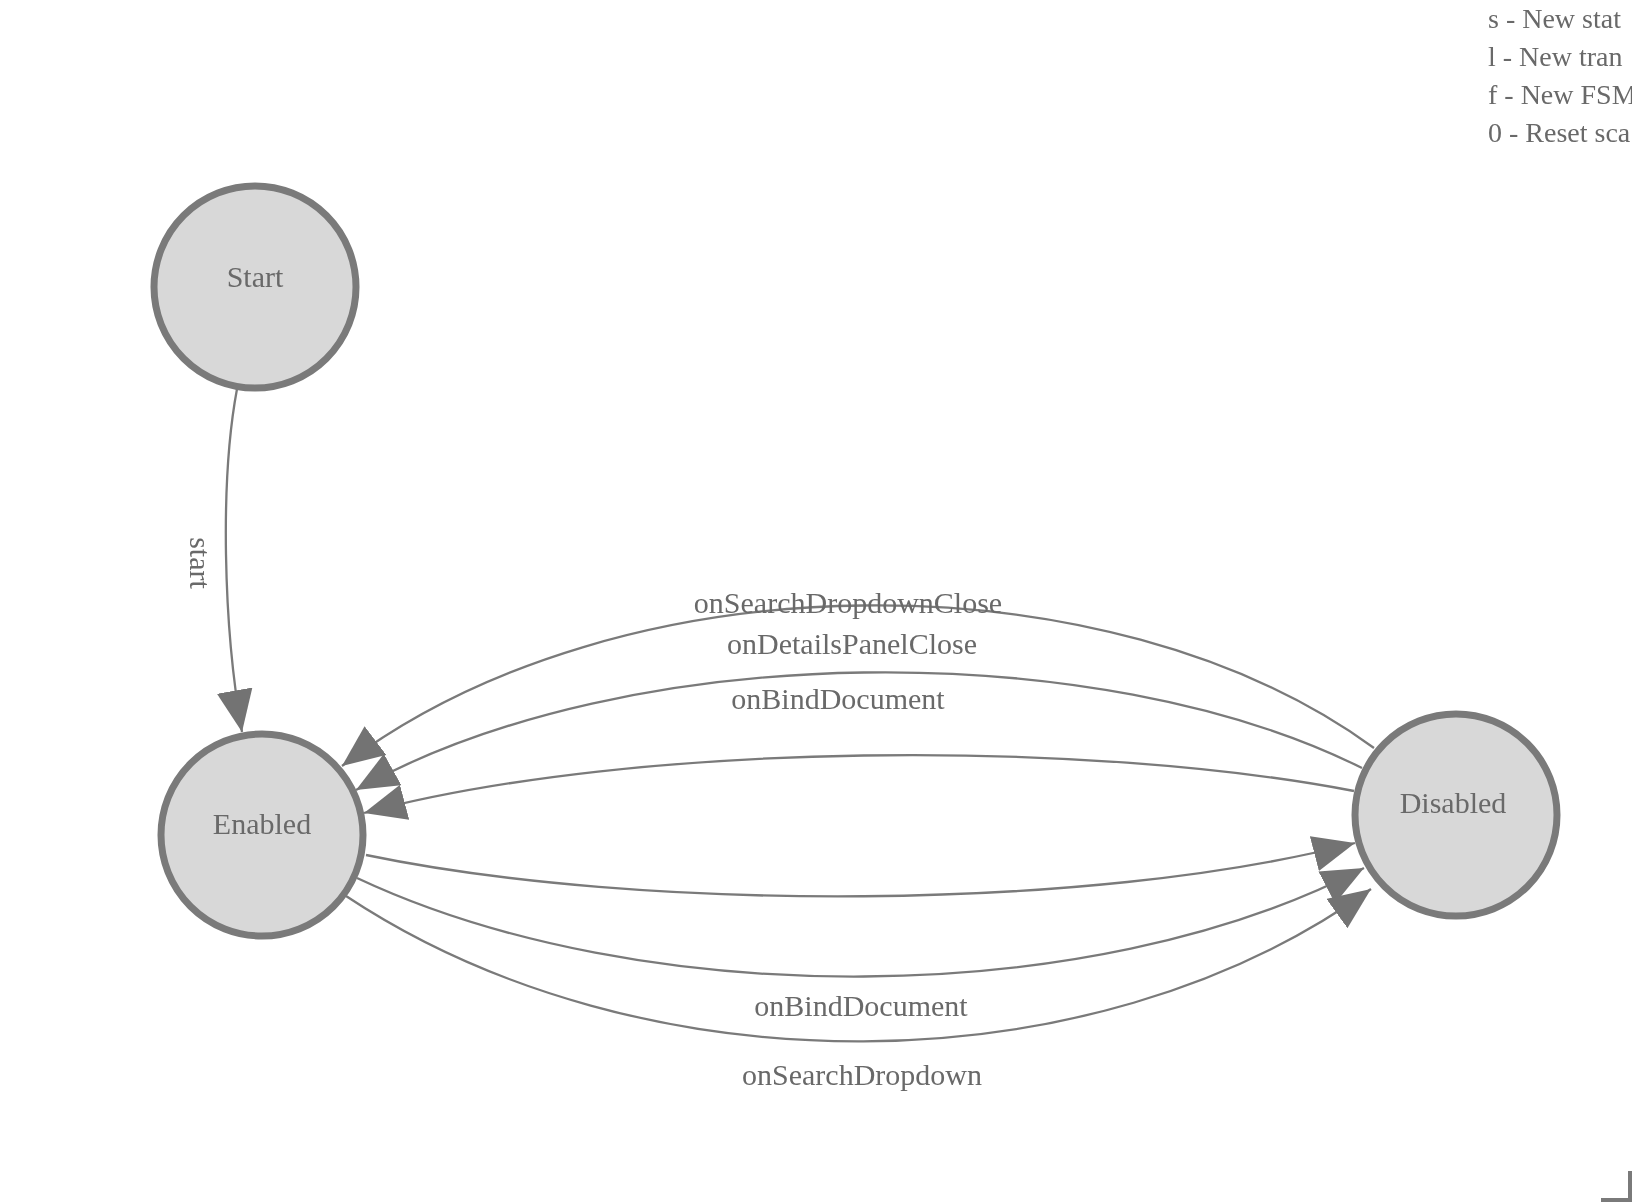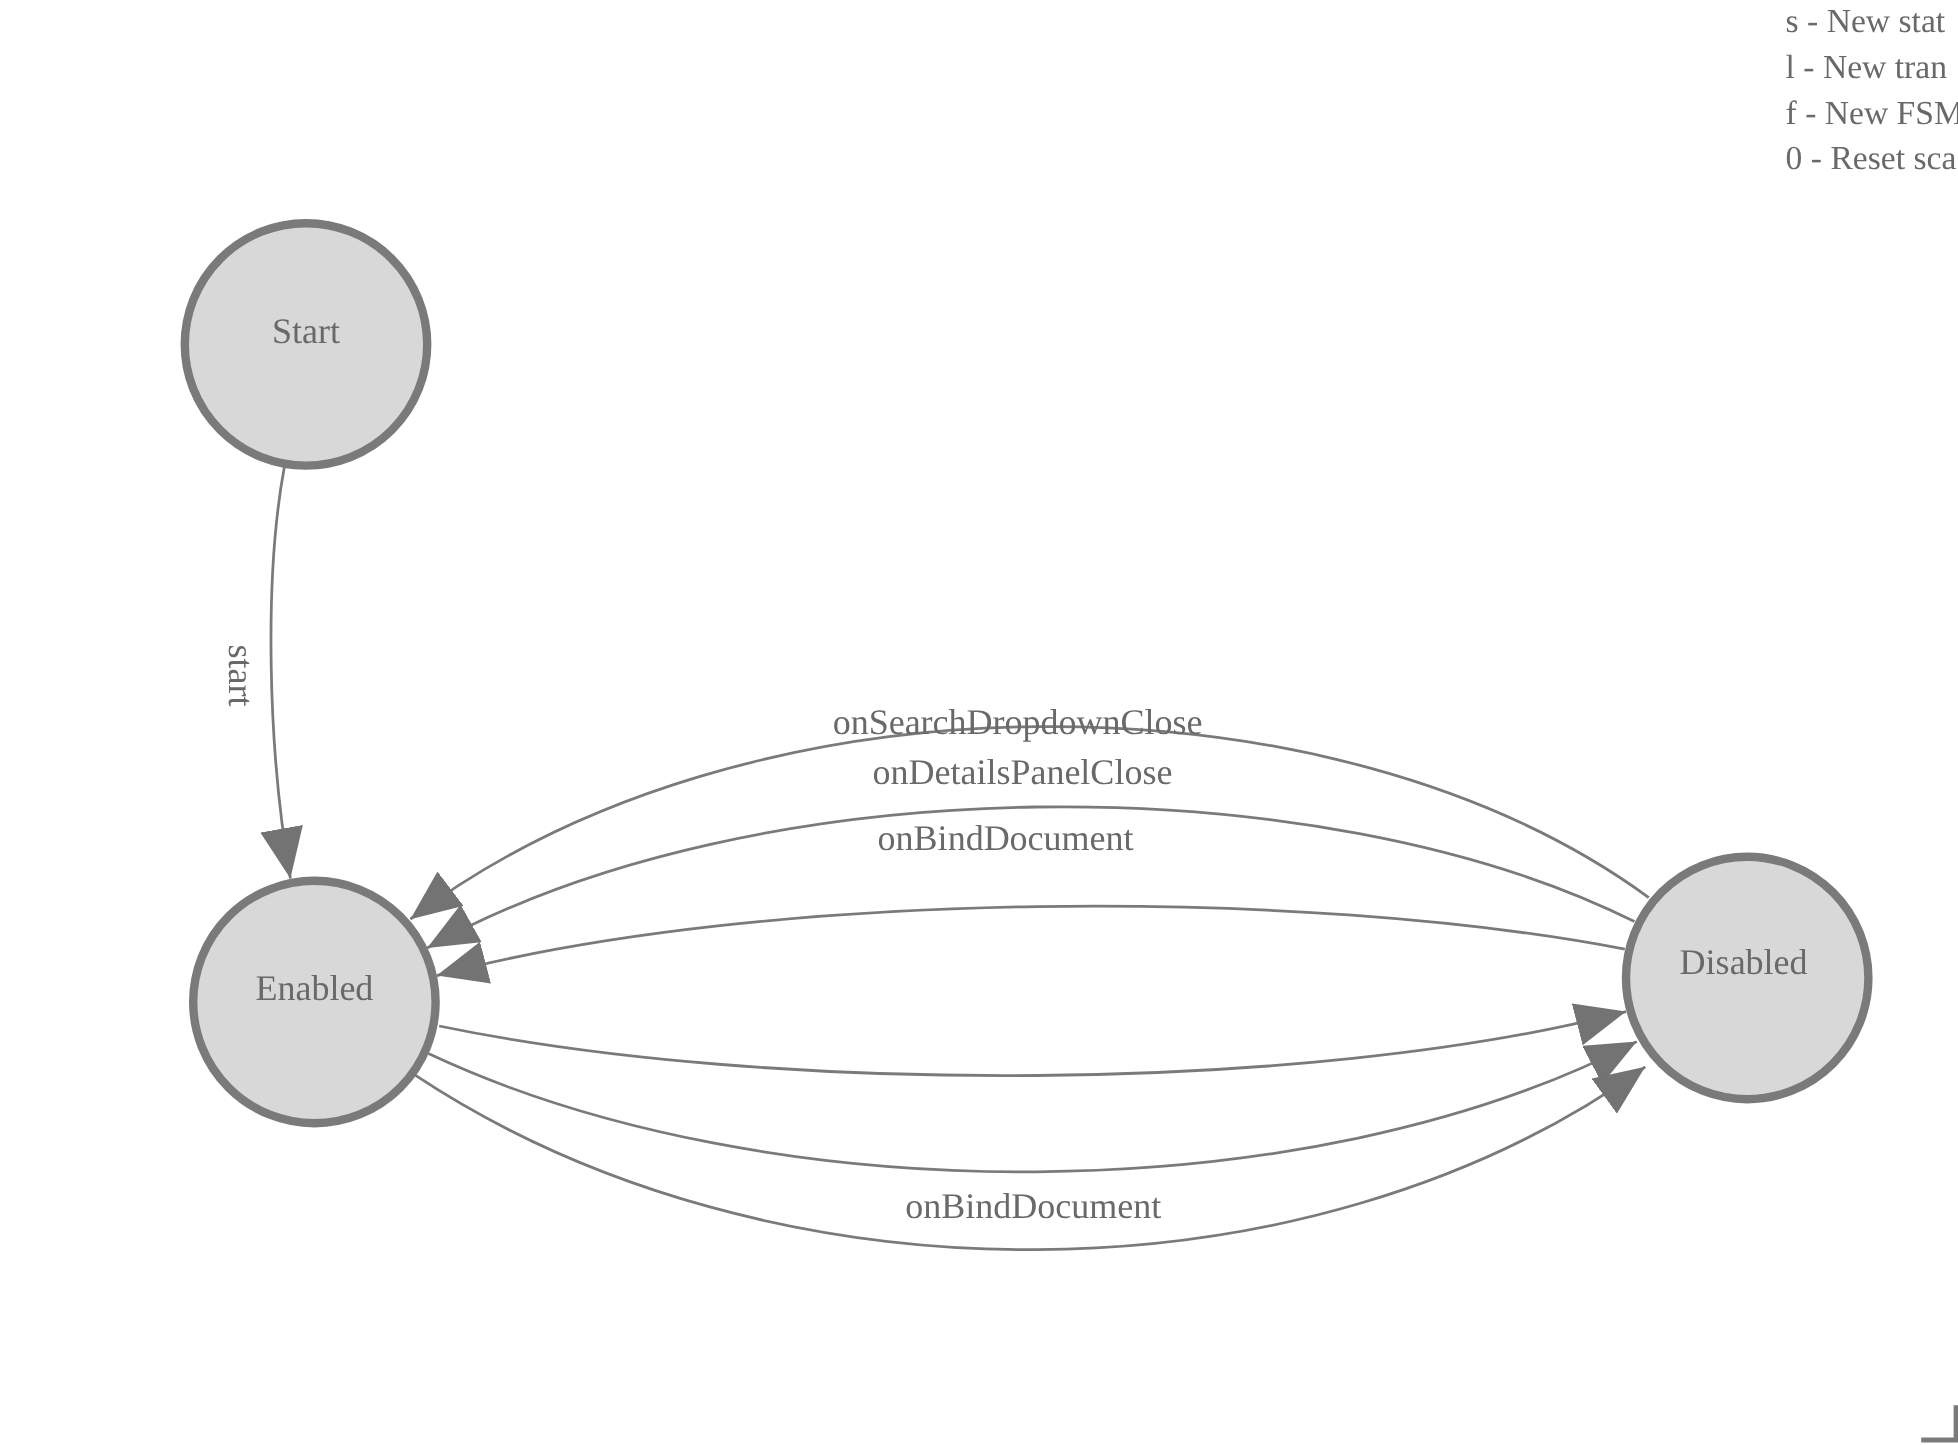"onSearchDropdown" div.edge-label { html: none -> <div>onSearchDropdown</div> }
